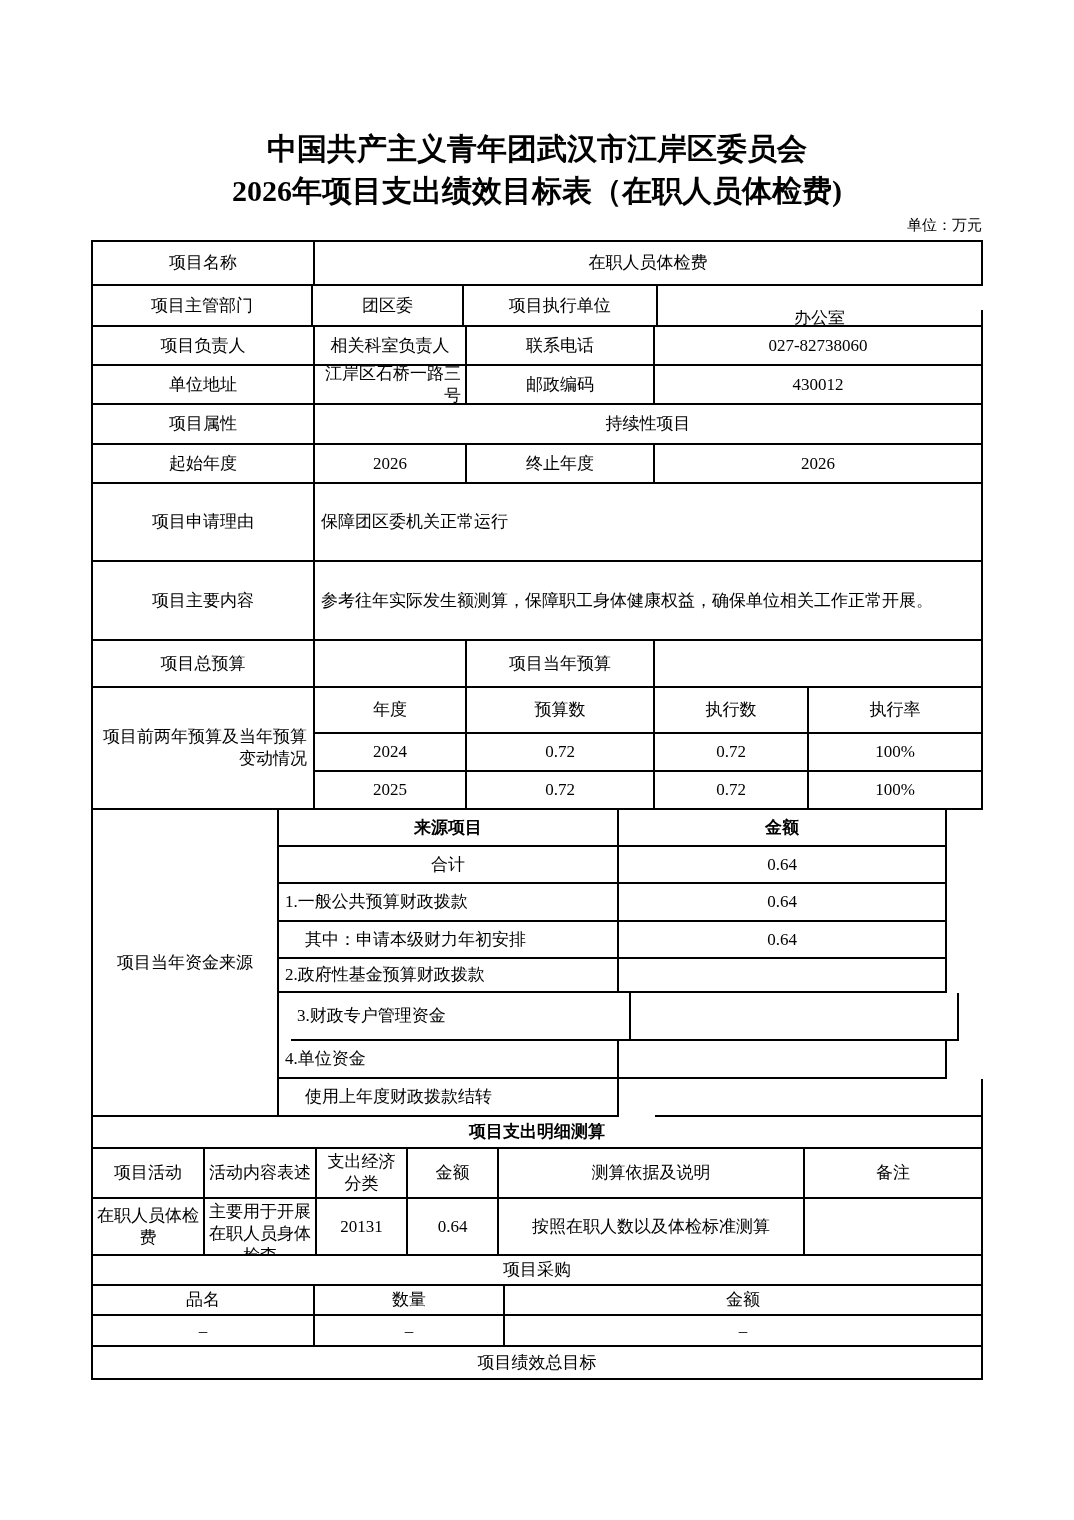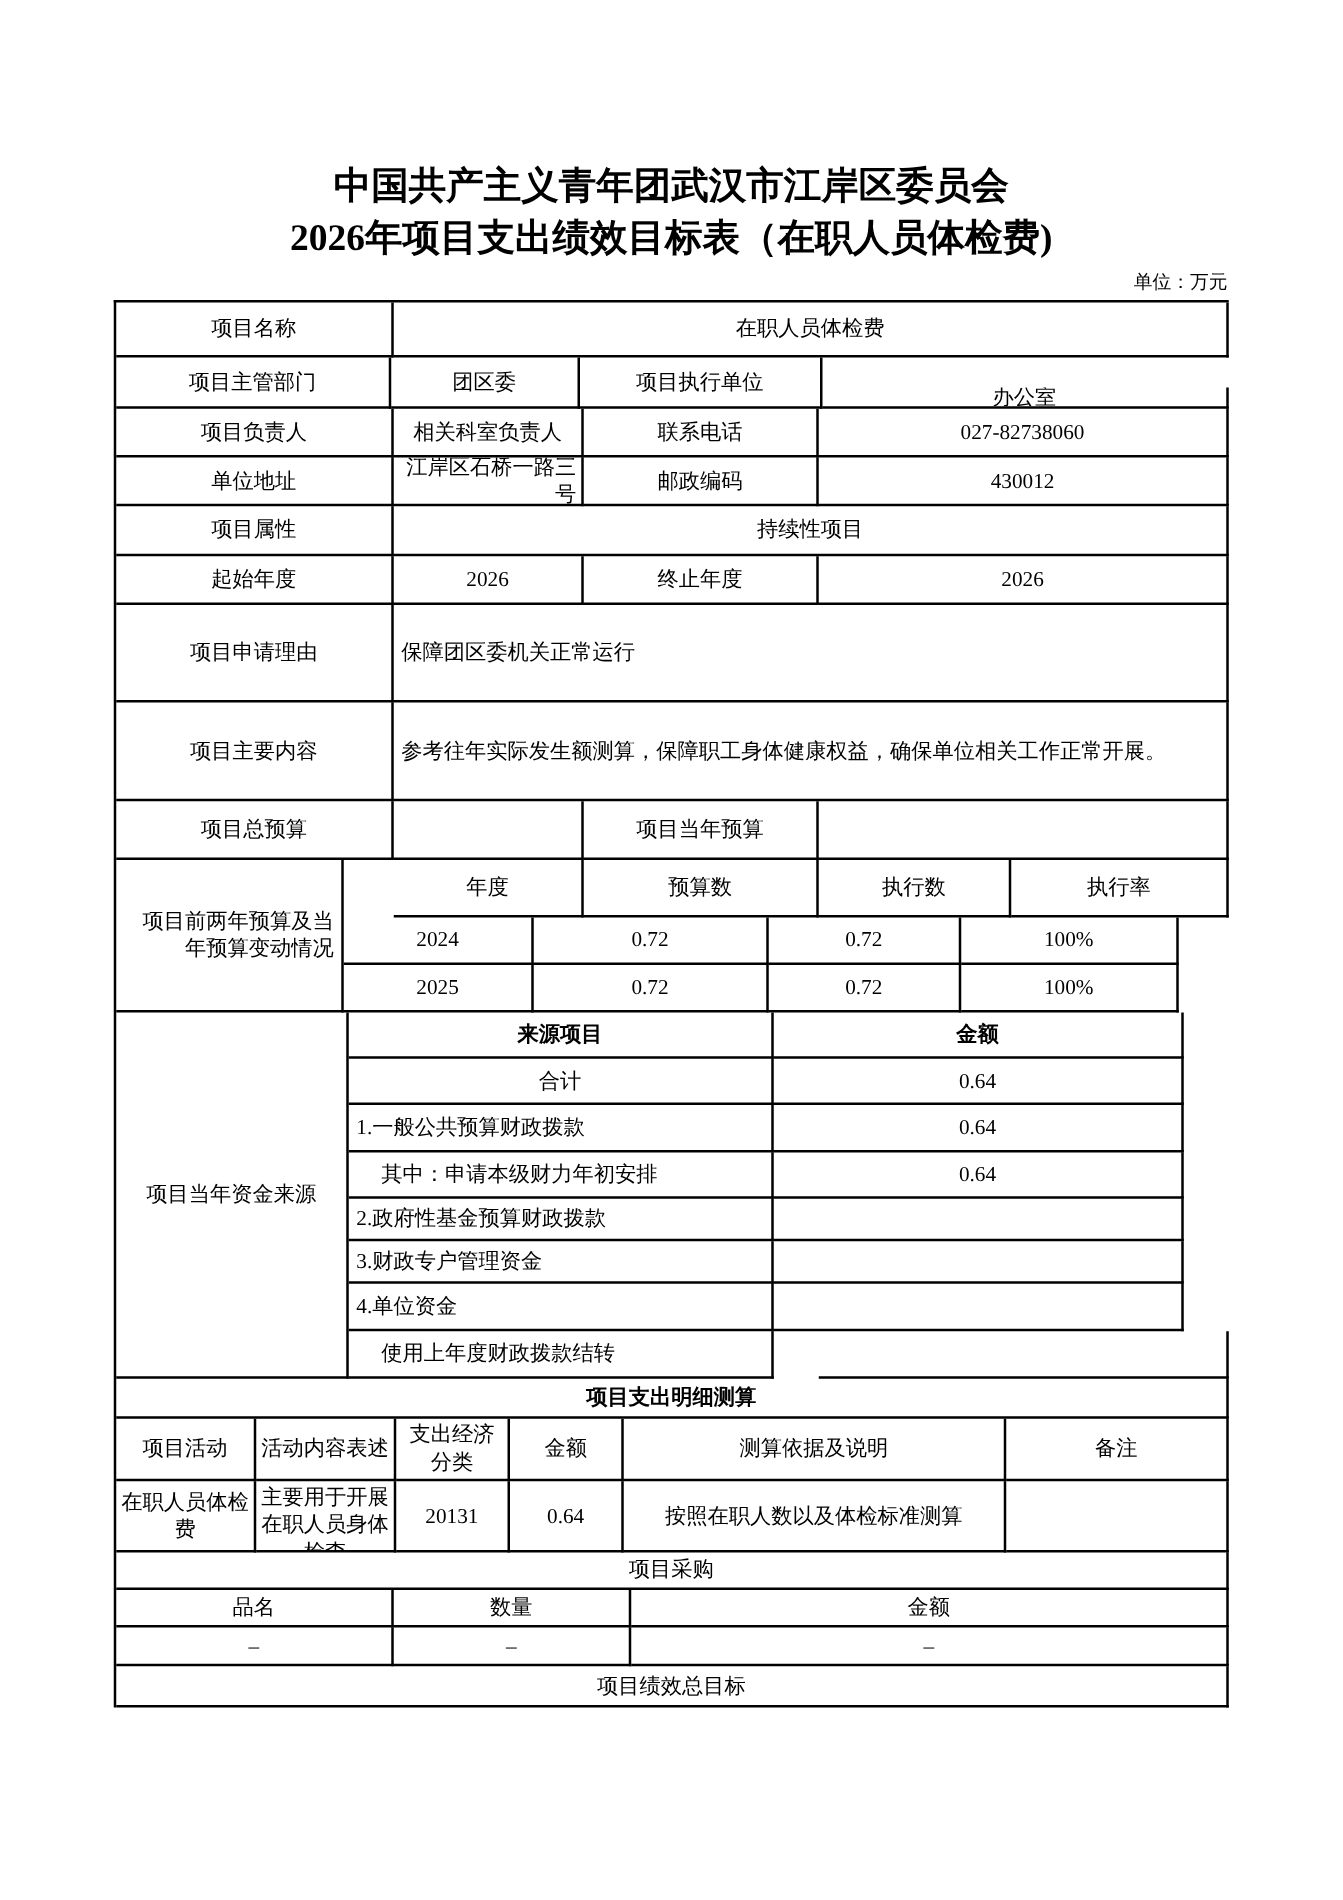"年度" div.row { padding-left: 40px -> none }
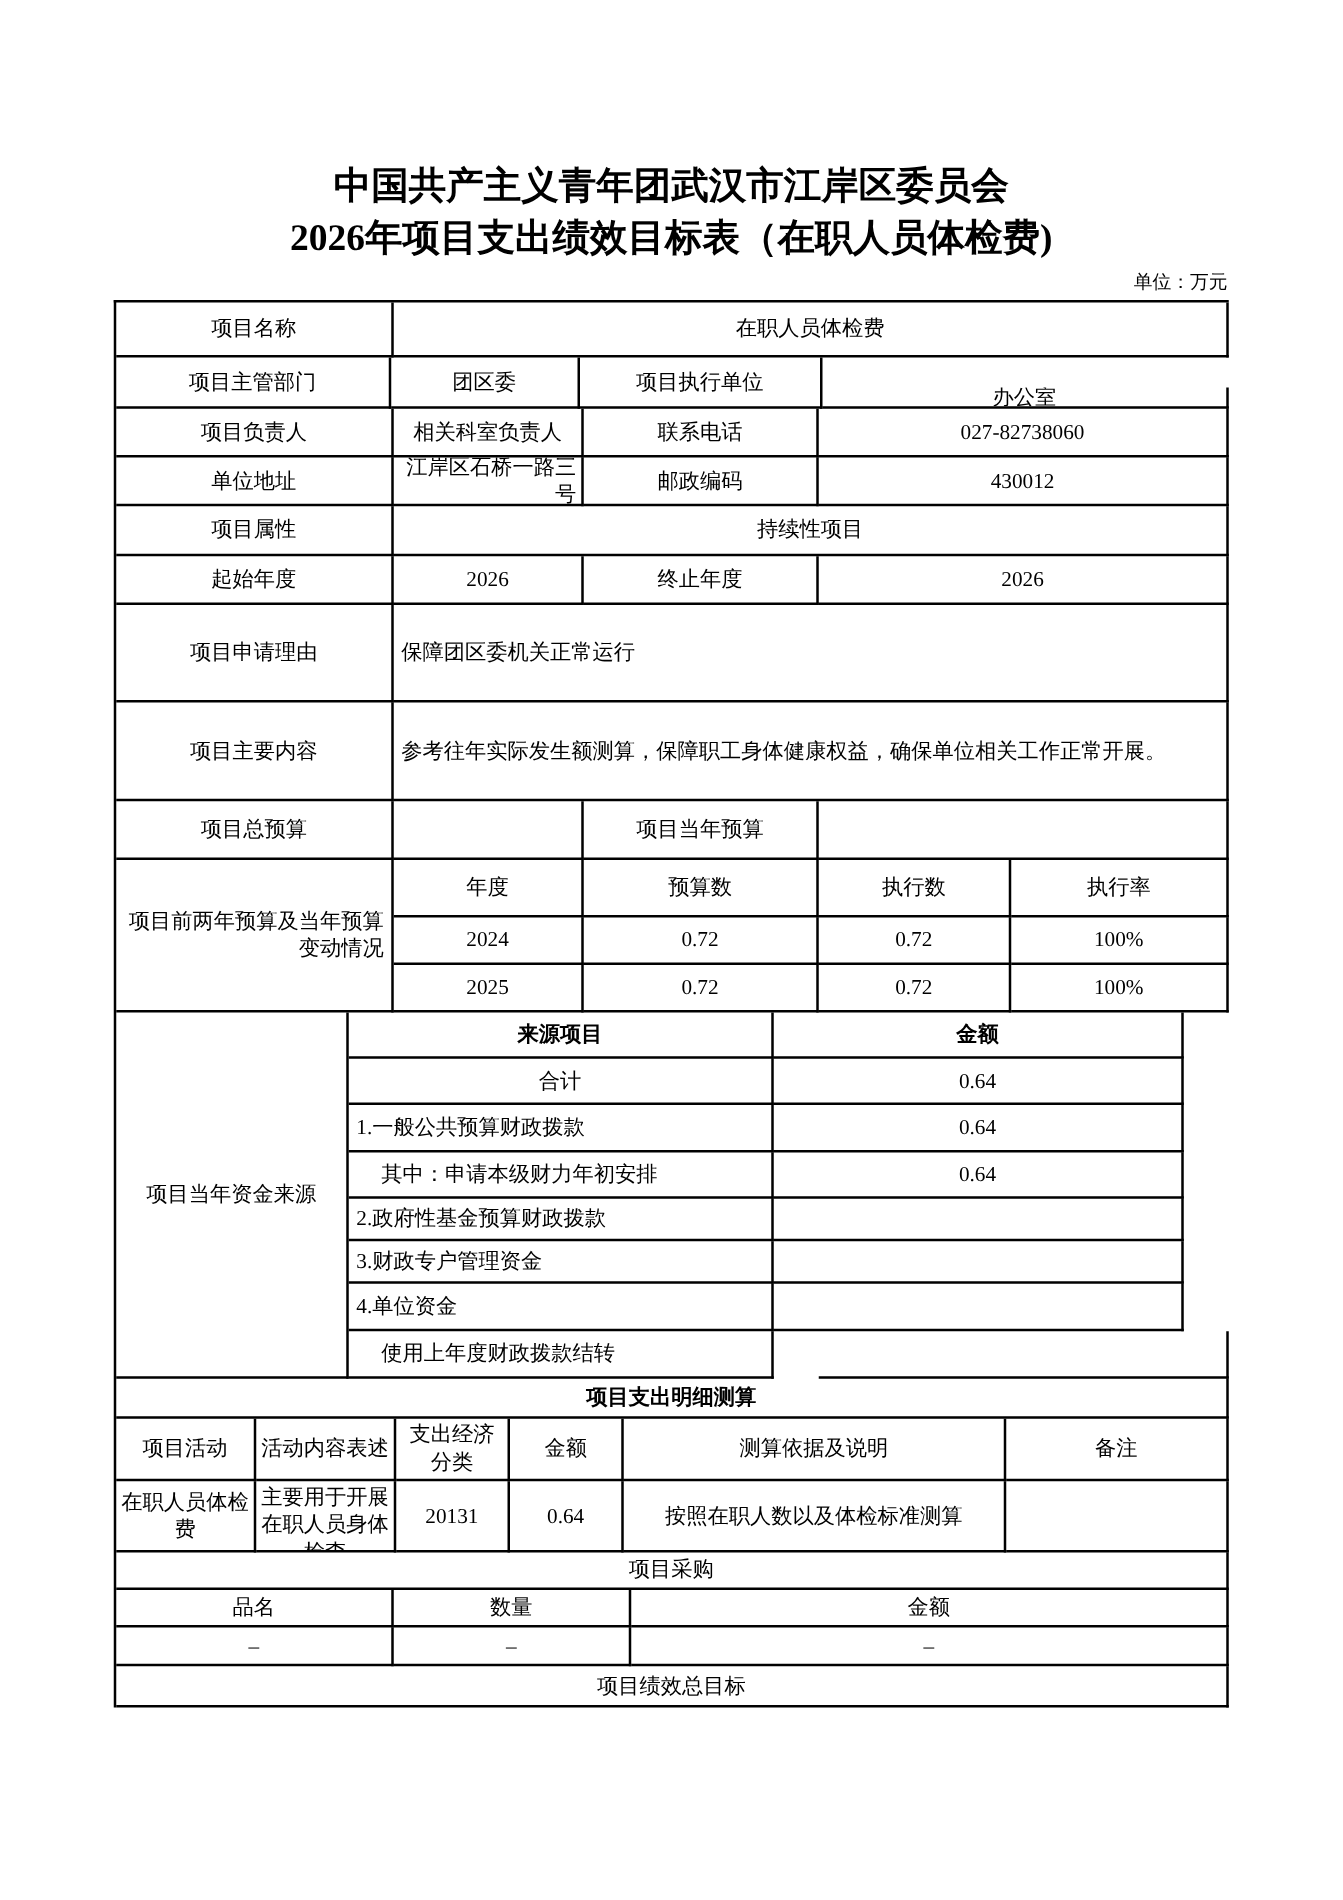"3.财政专户管理资金" div.row { height: 34px -> 48px; padding-left: none -> 12px }
